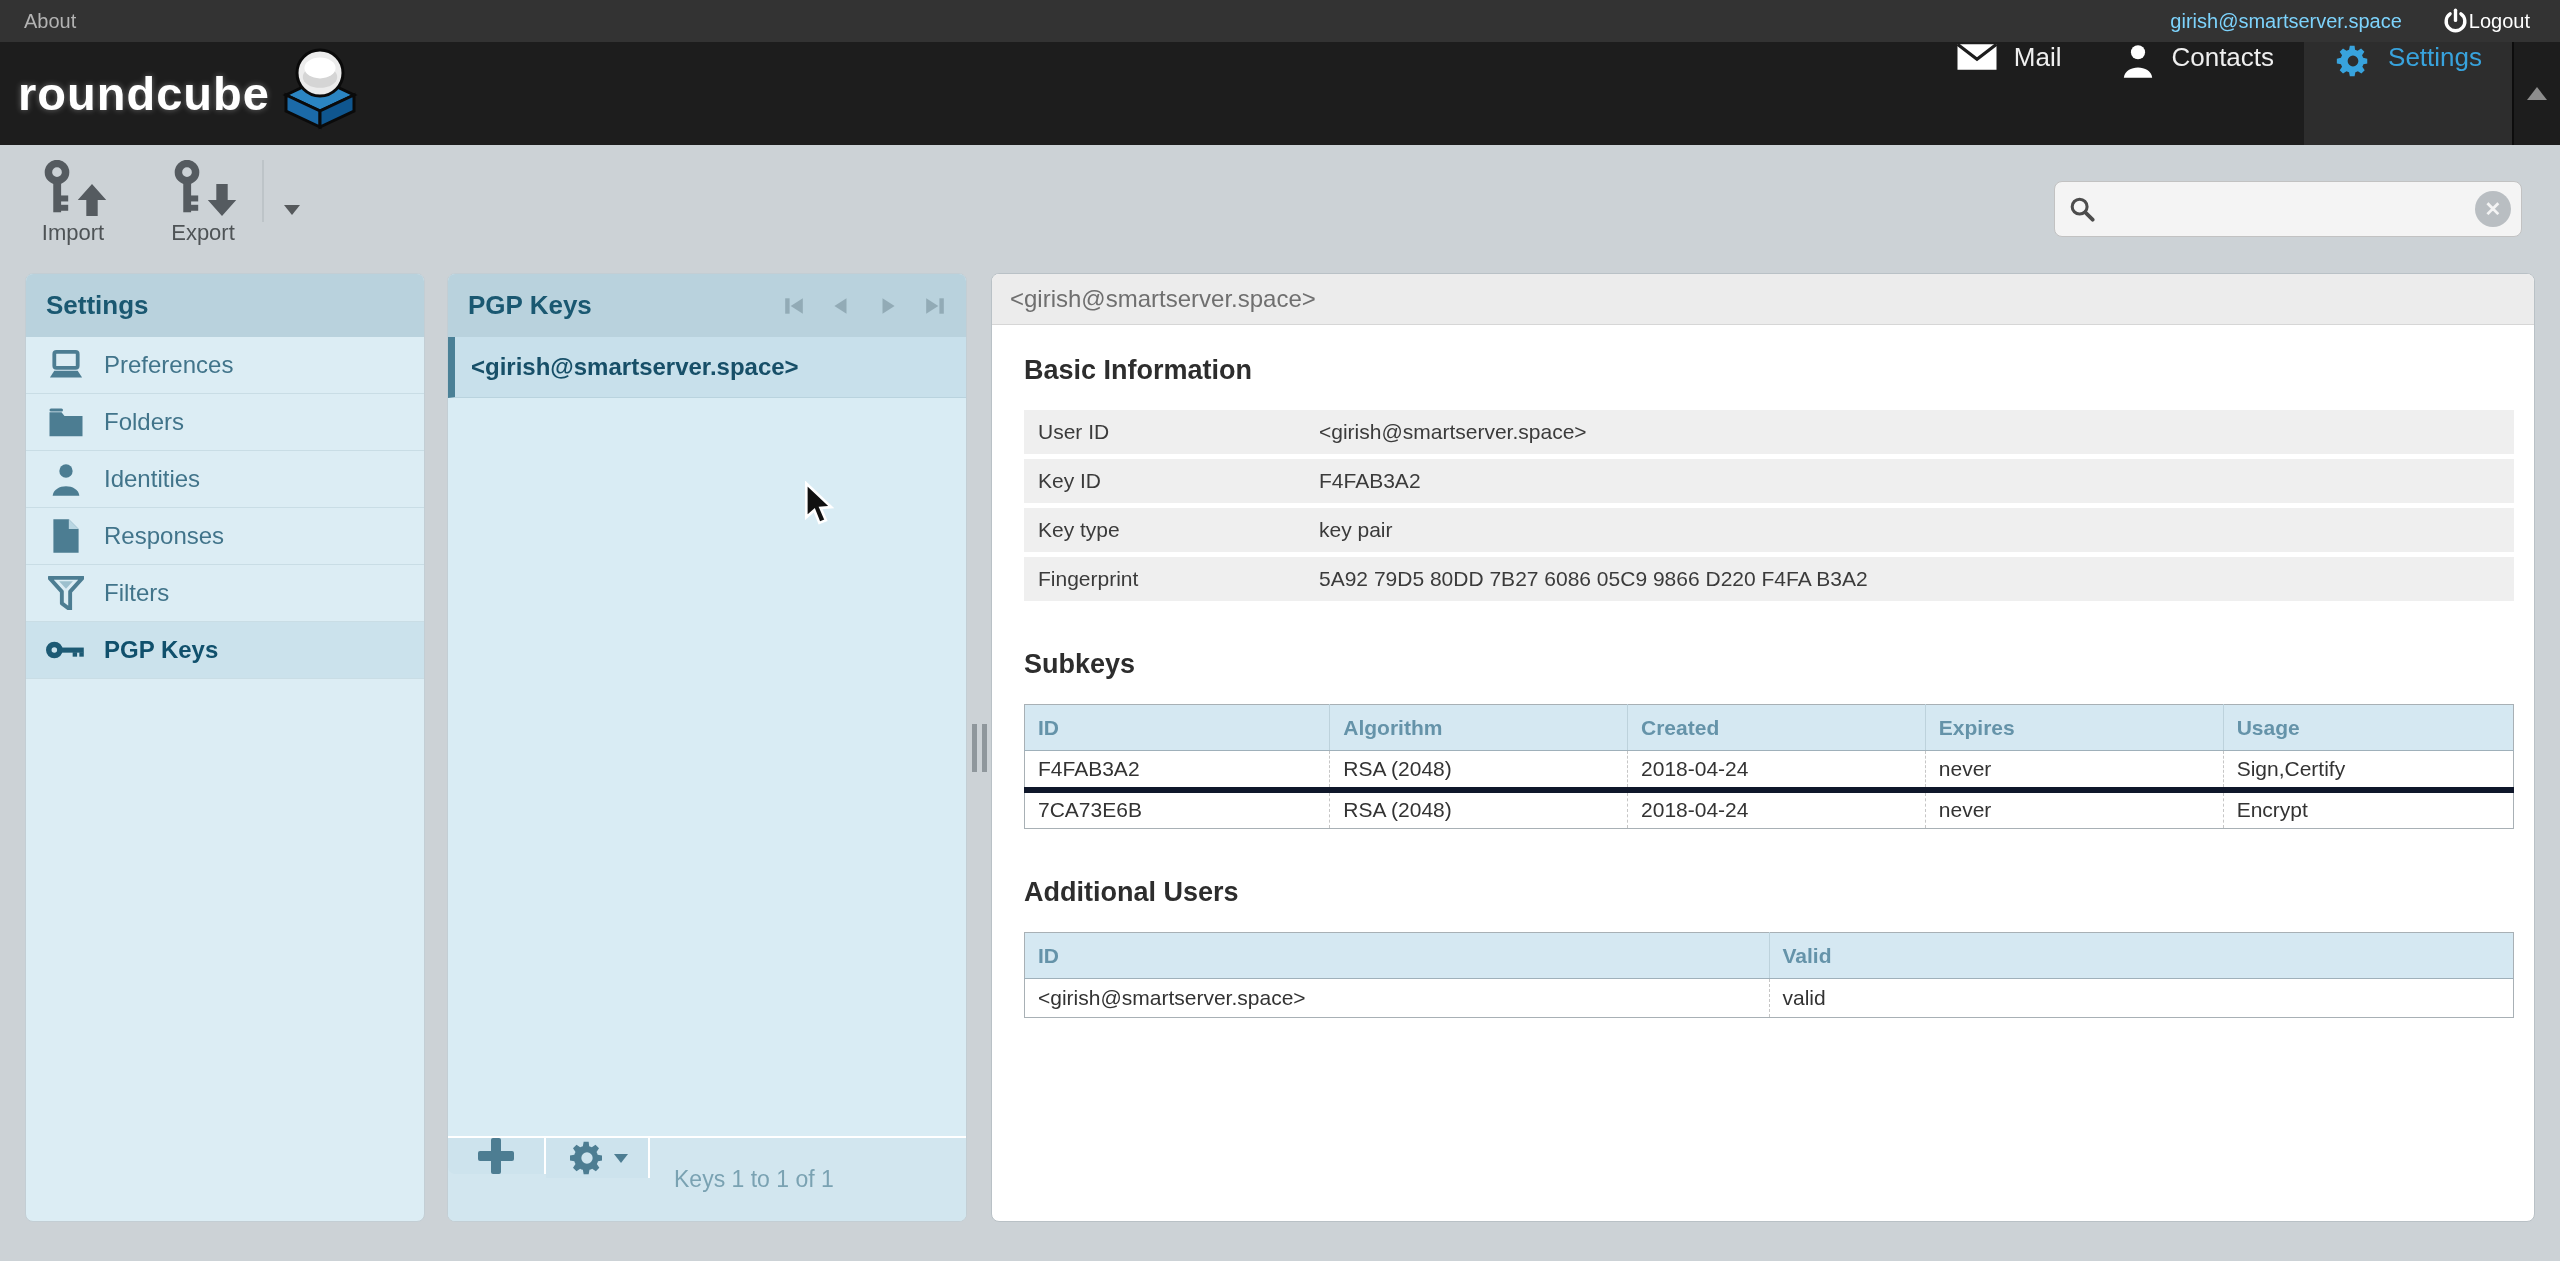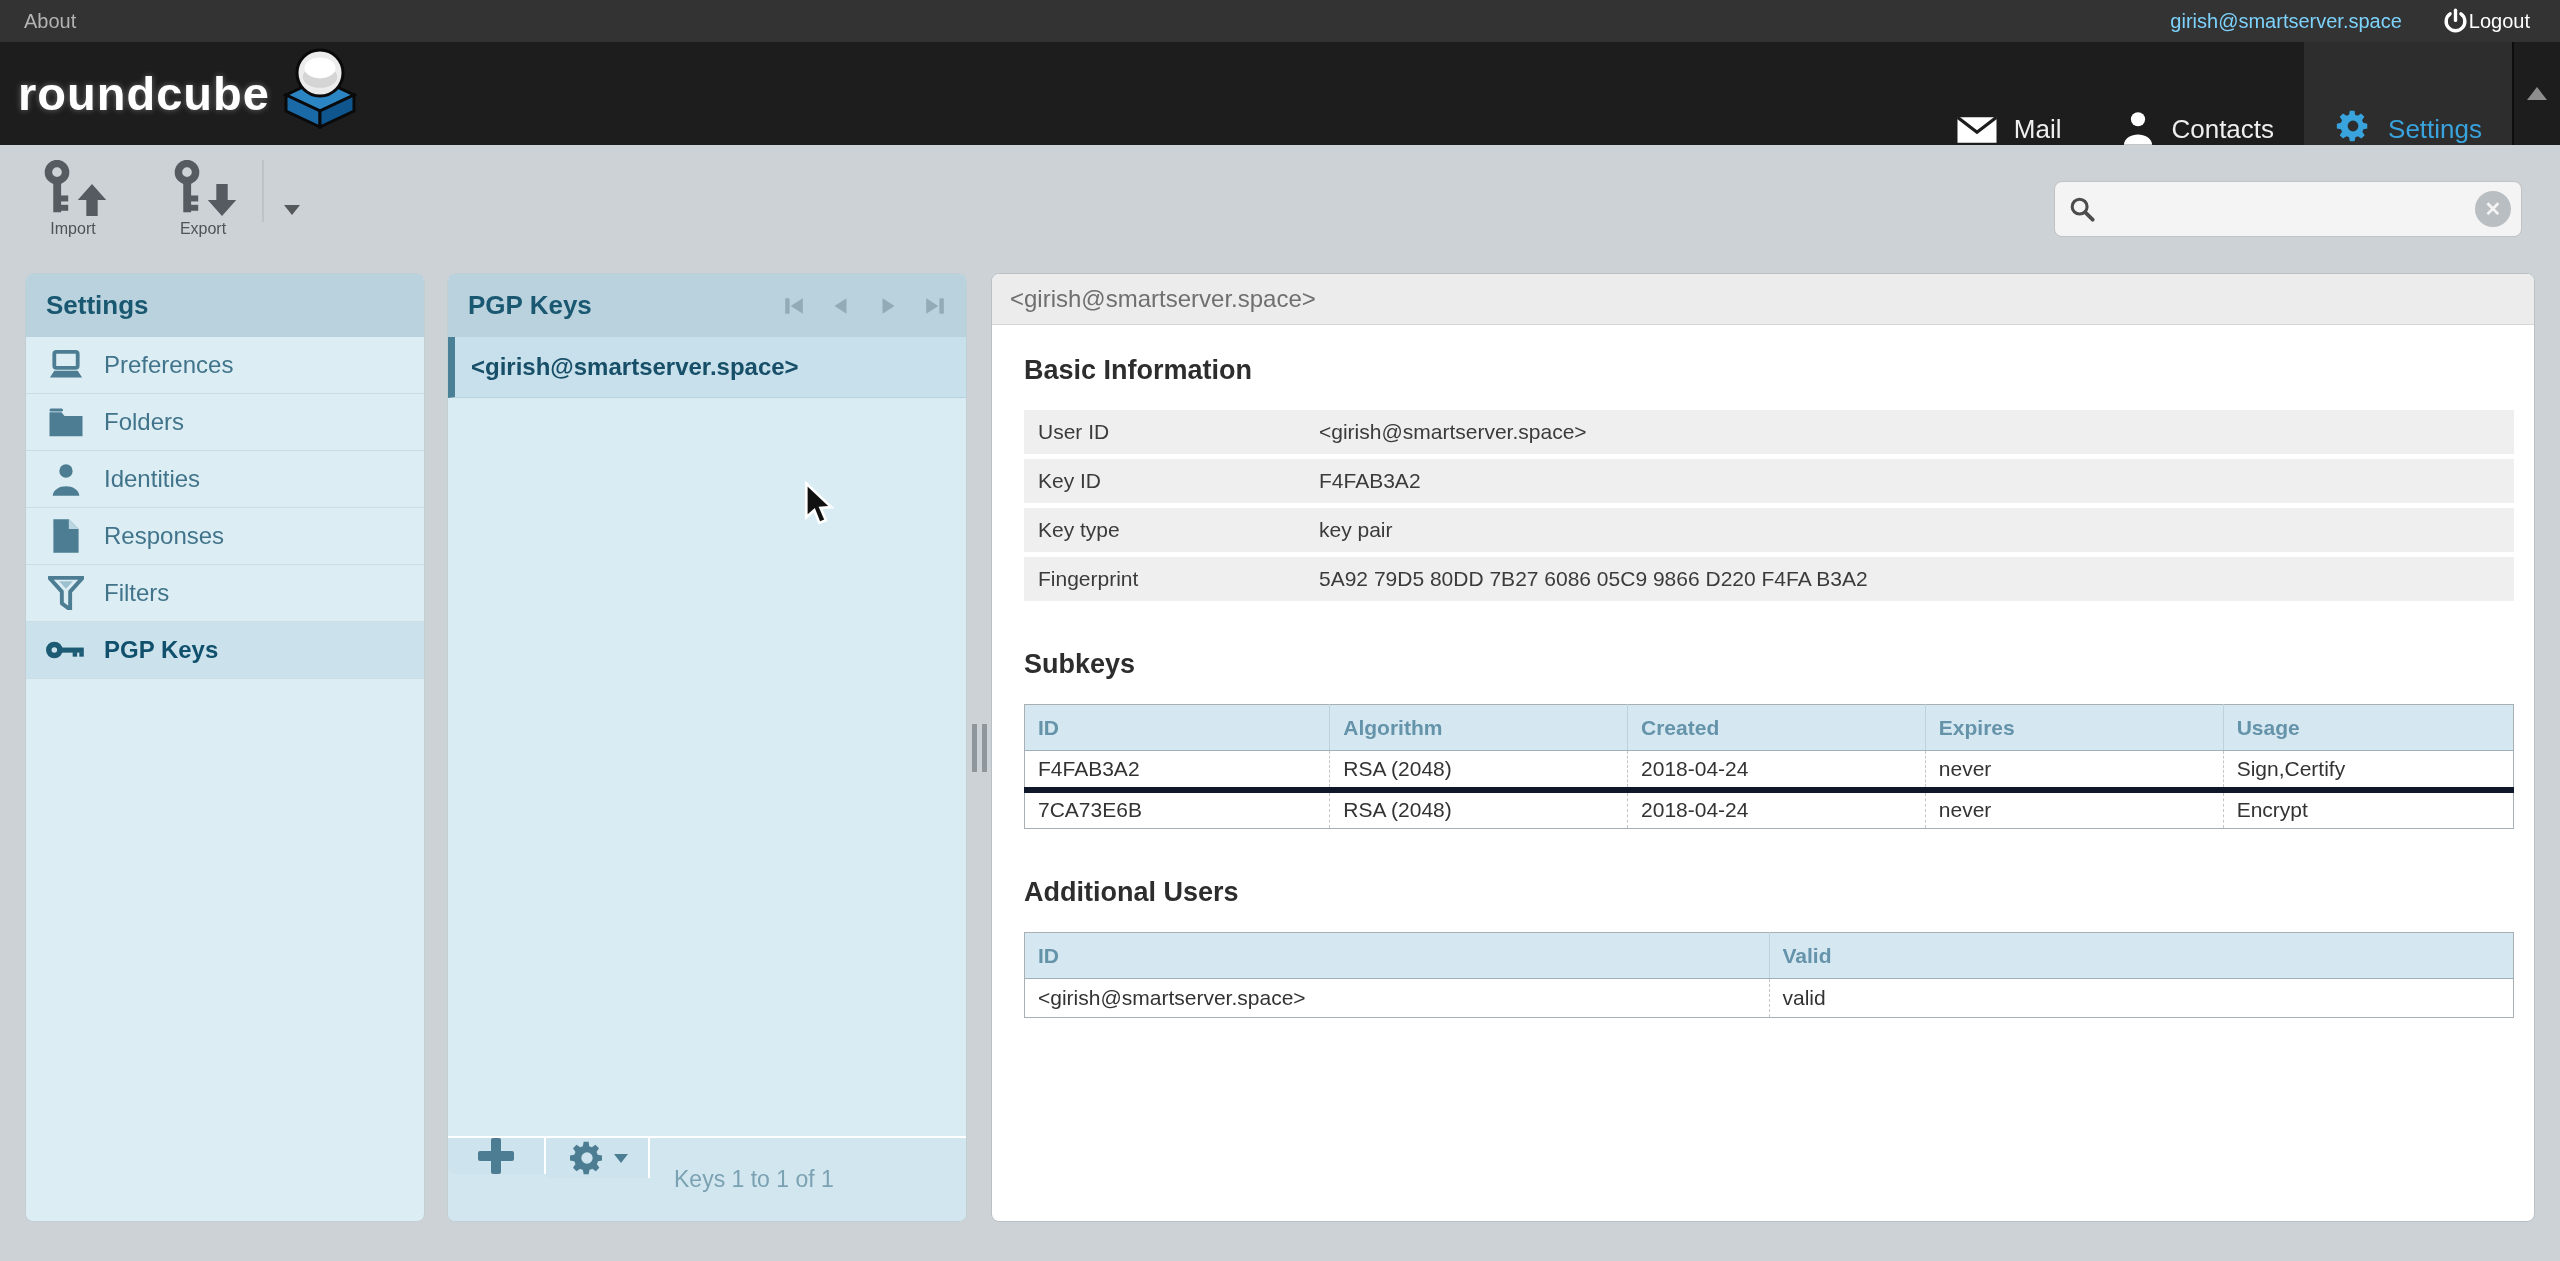"Mail" .task-btn { align-items: flex-end -> flex-start }
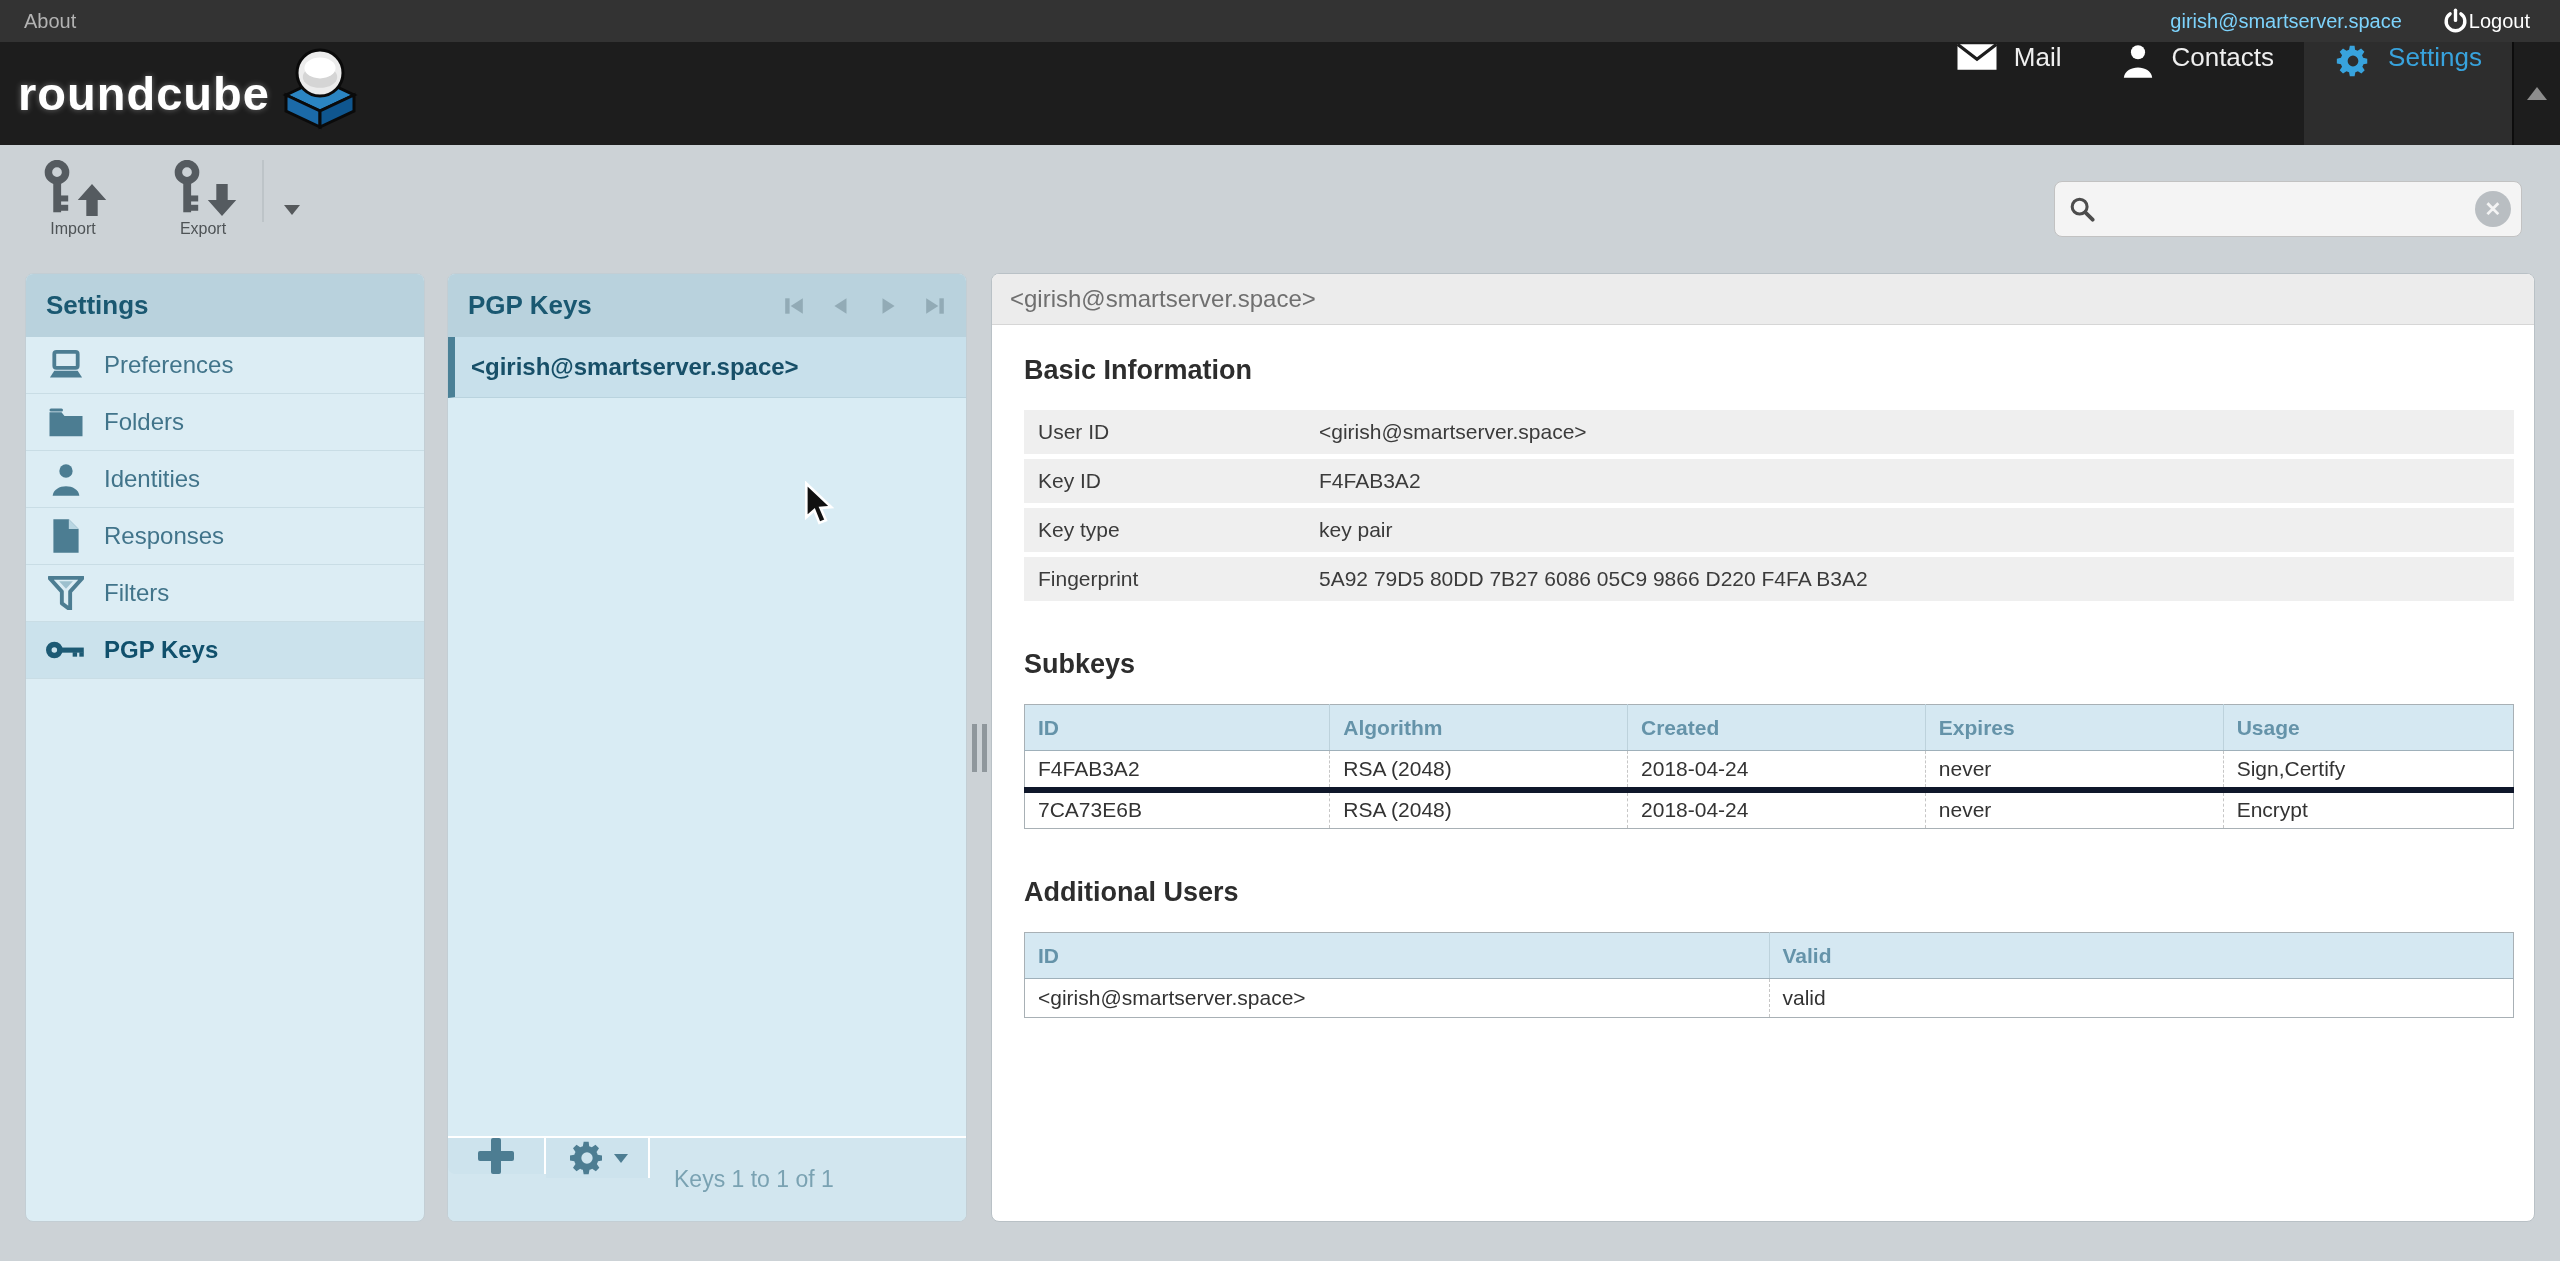"Import" .tool-label { font-size: 16px -> 22px }
